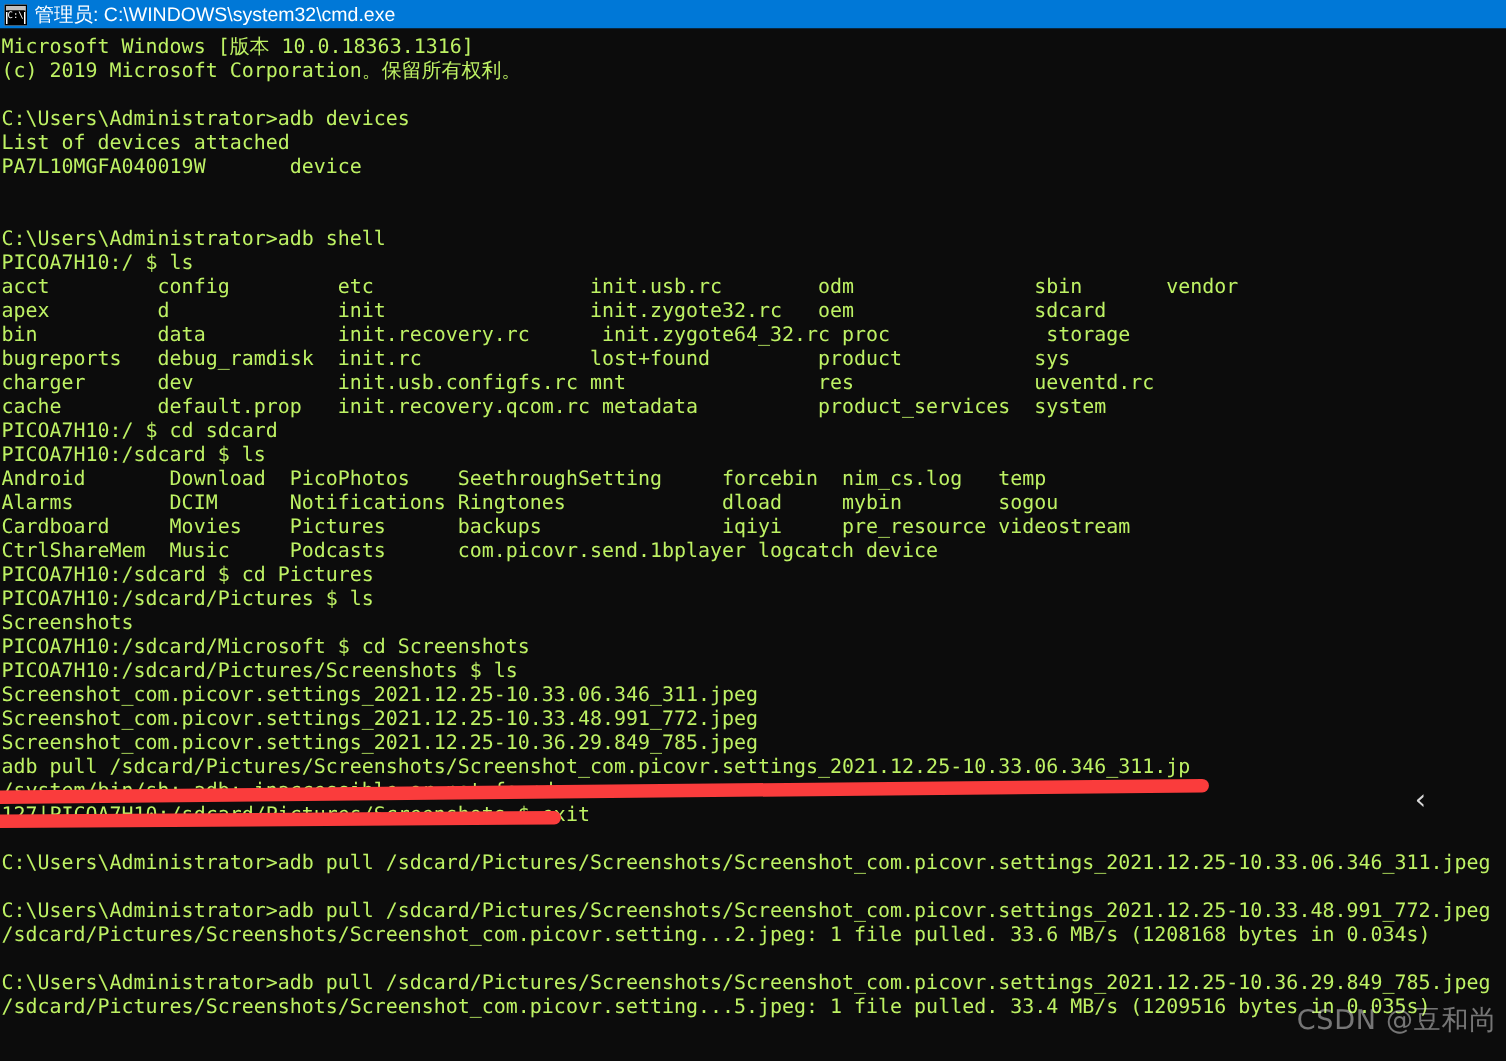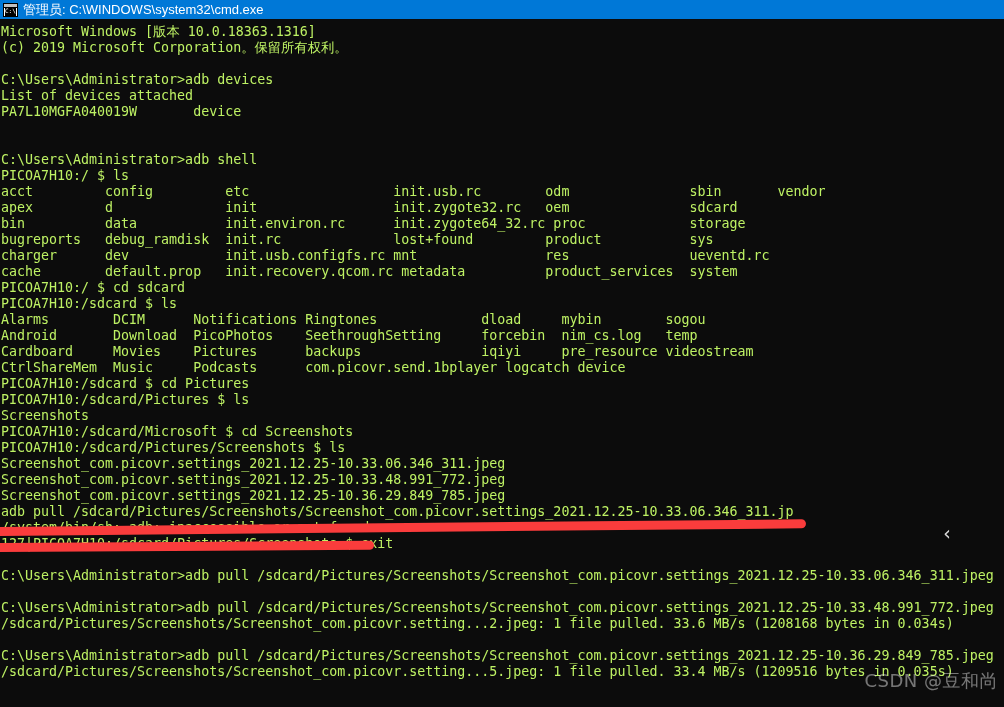"bin data init.environ.rc" div.cline { text: init.environ.rc -> init.recovery.rc }
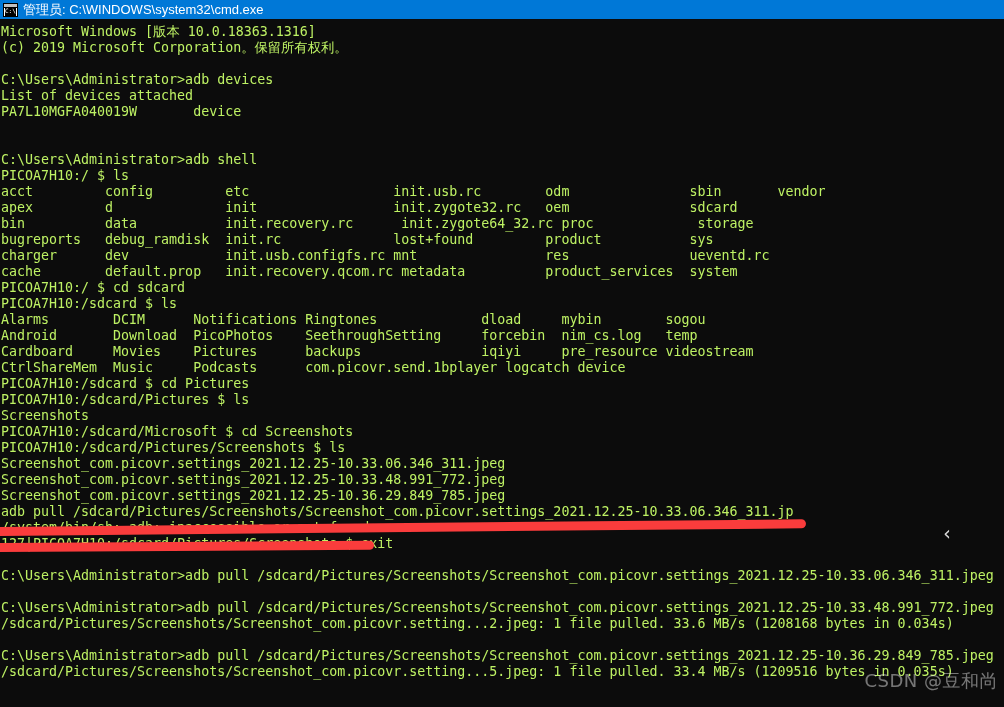"Alarms DCIM Notifications Ringtones" div.cline { order: before "Android Download PicoPhotos" -> after "Android Download PicoPhotos" }
